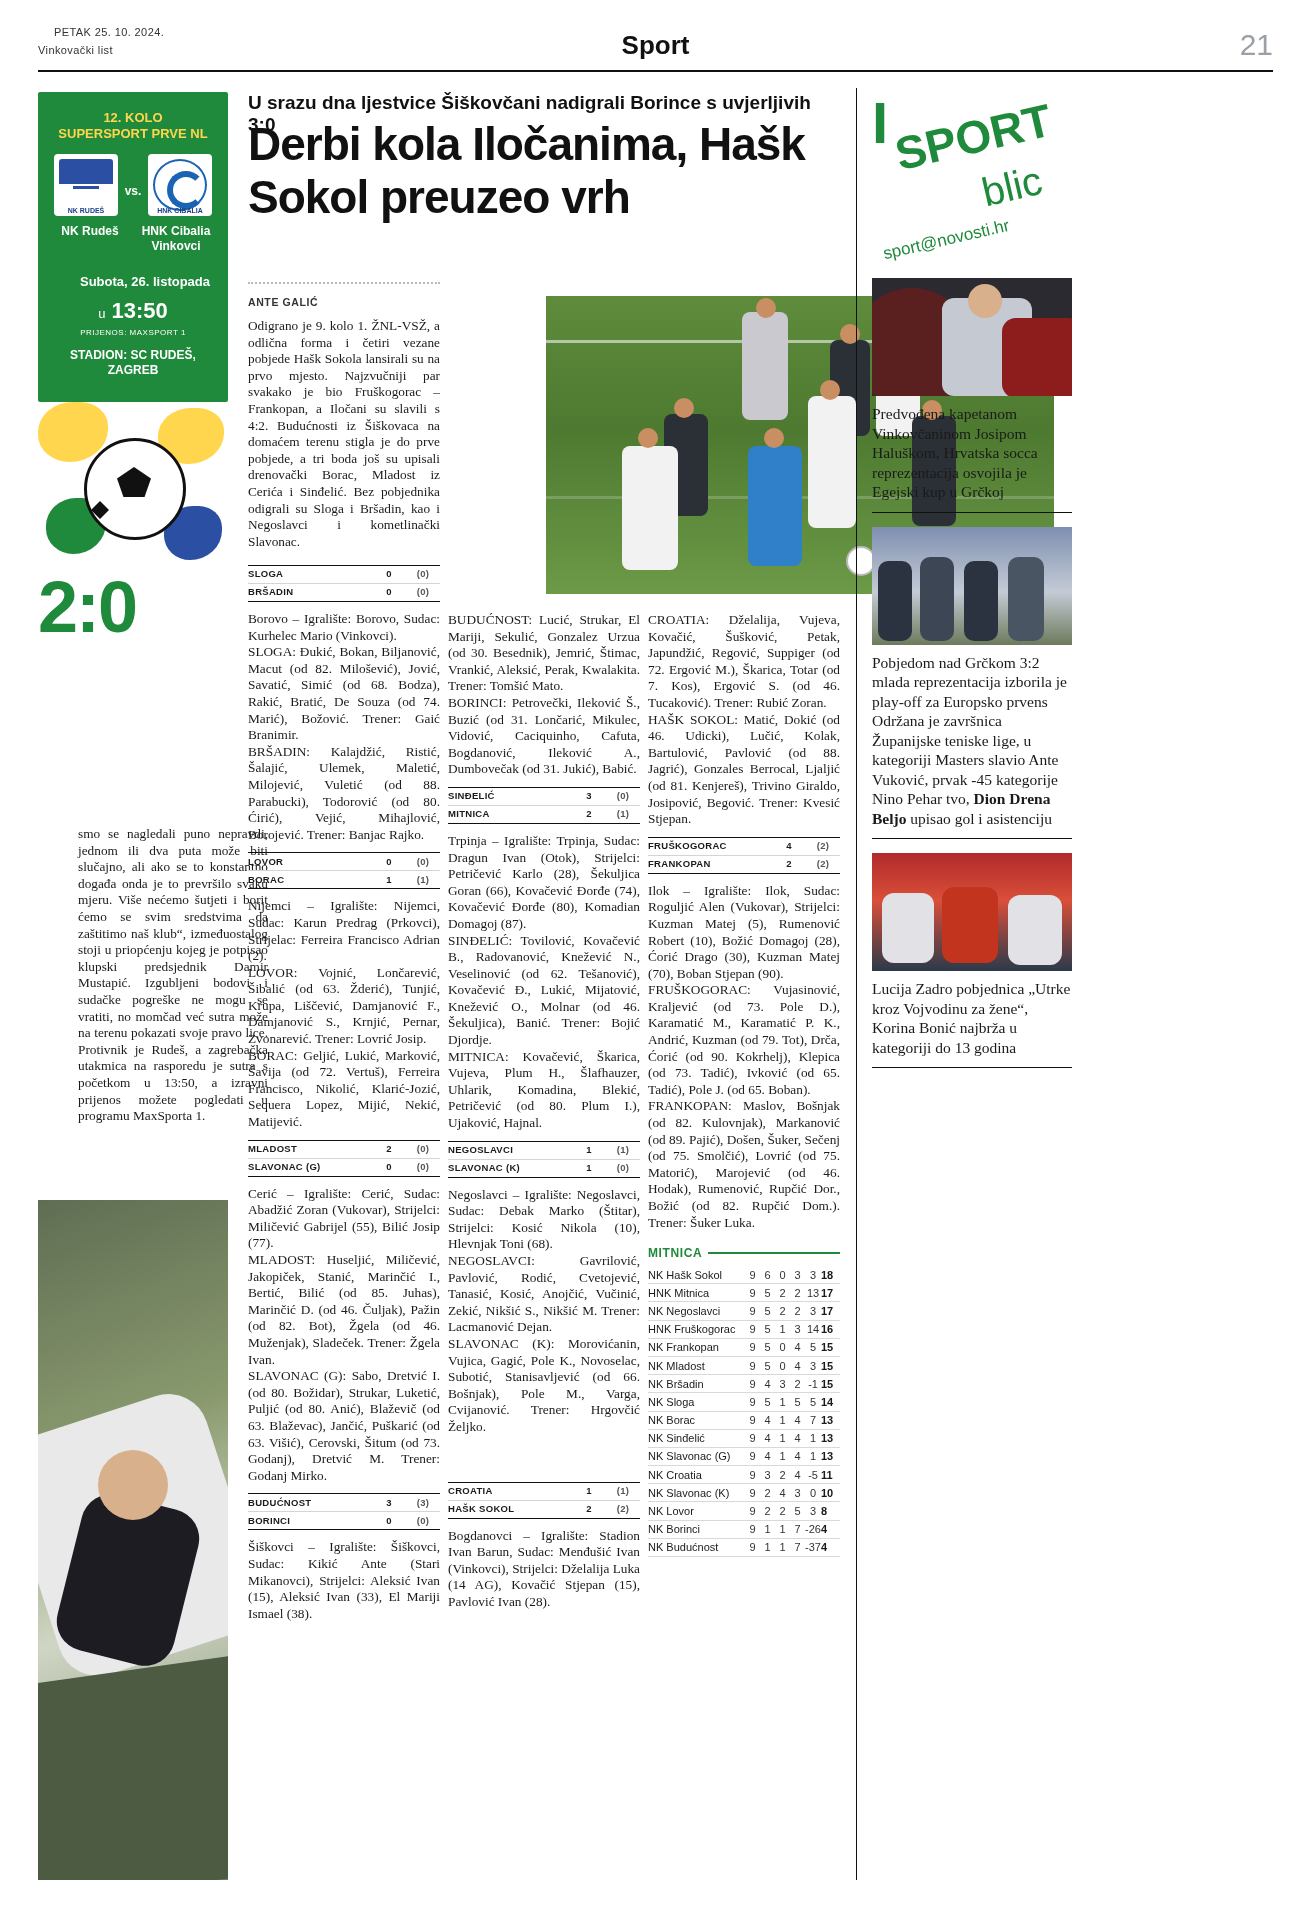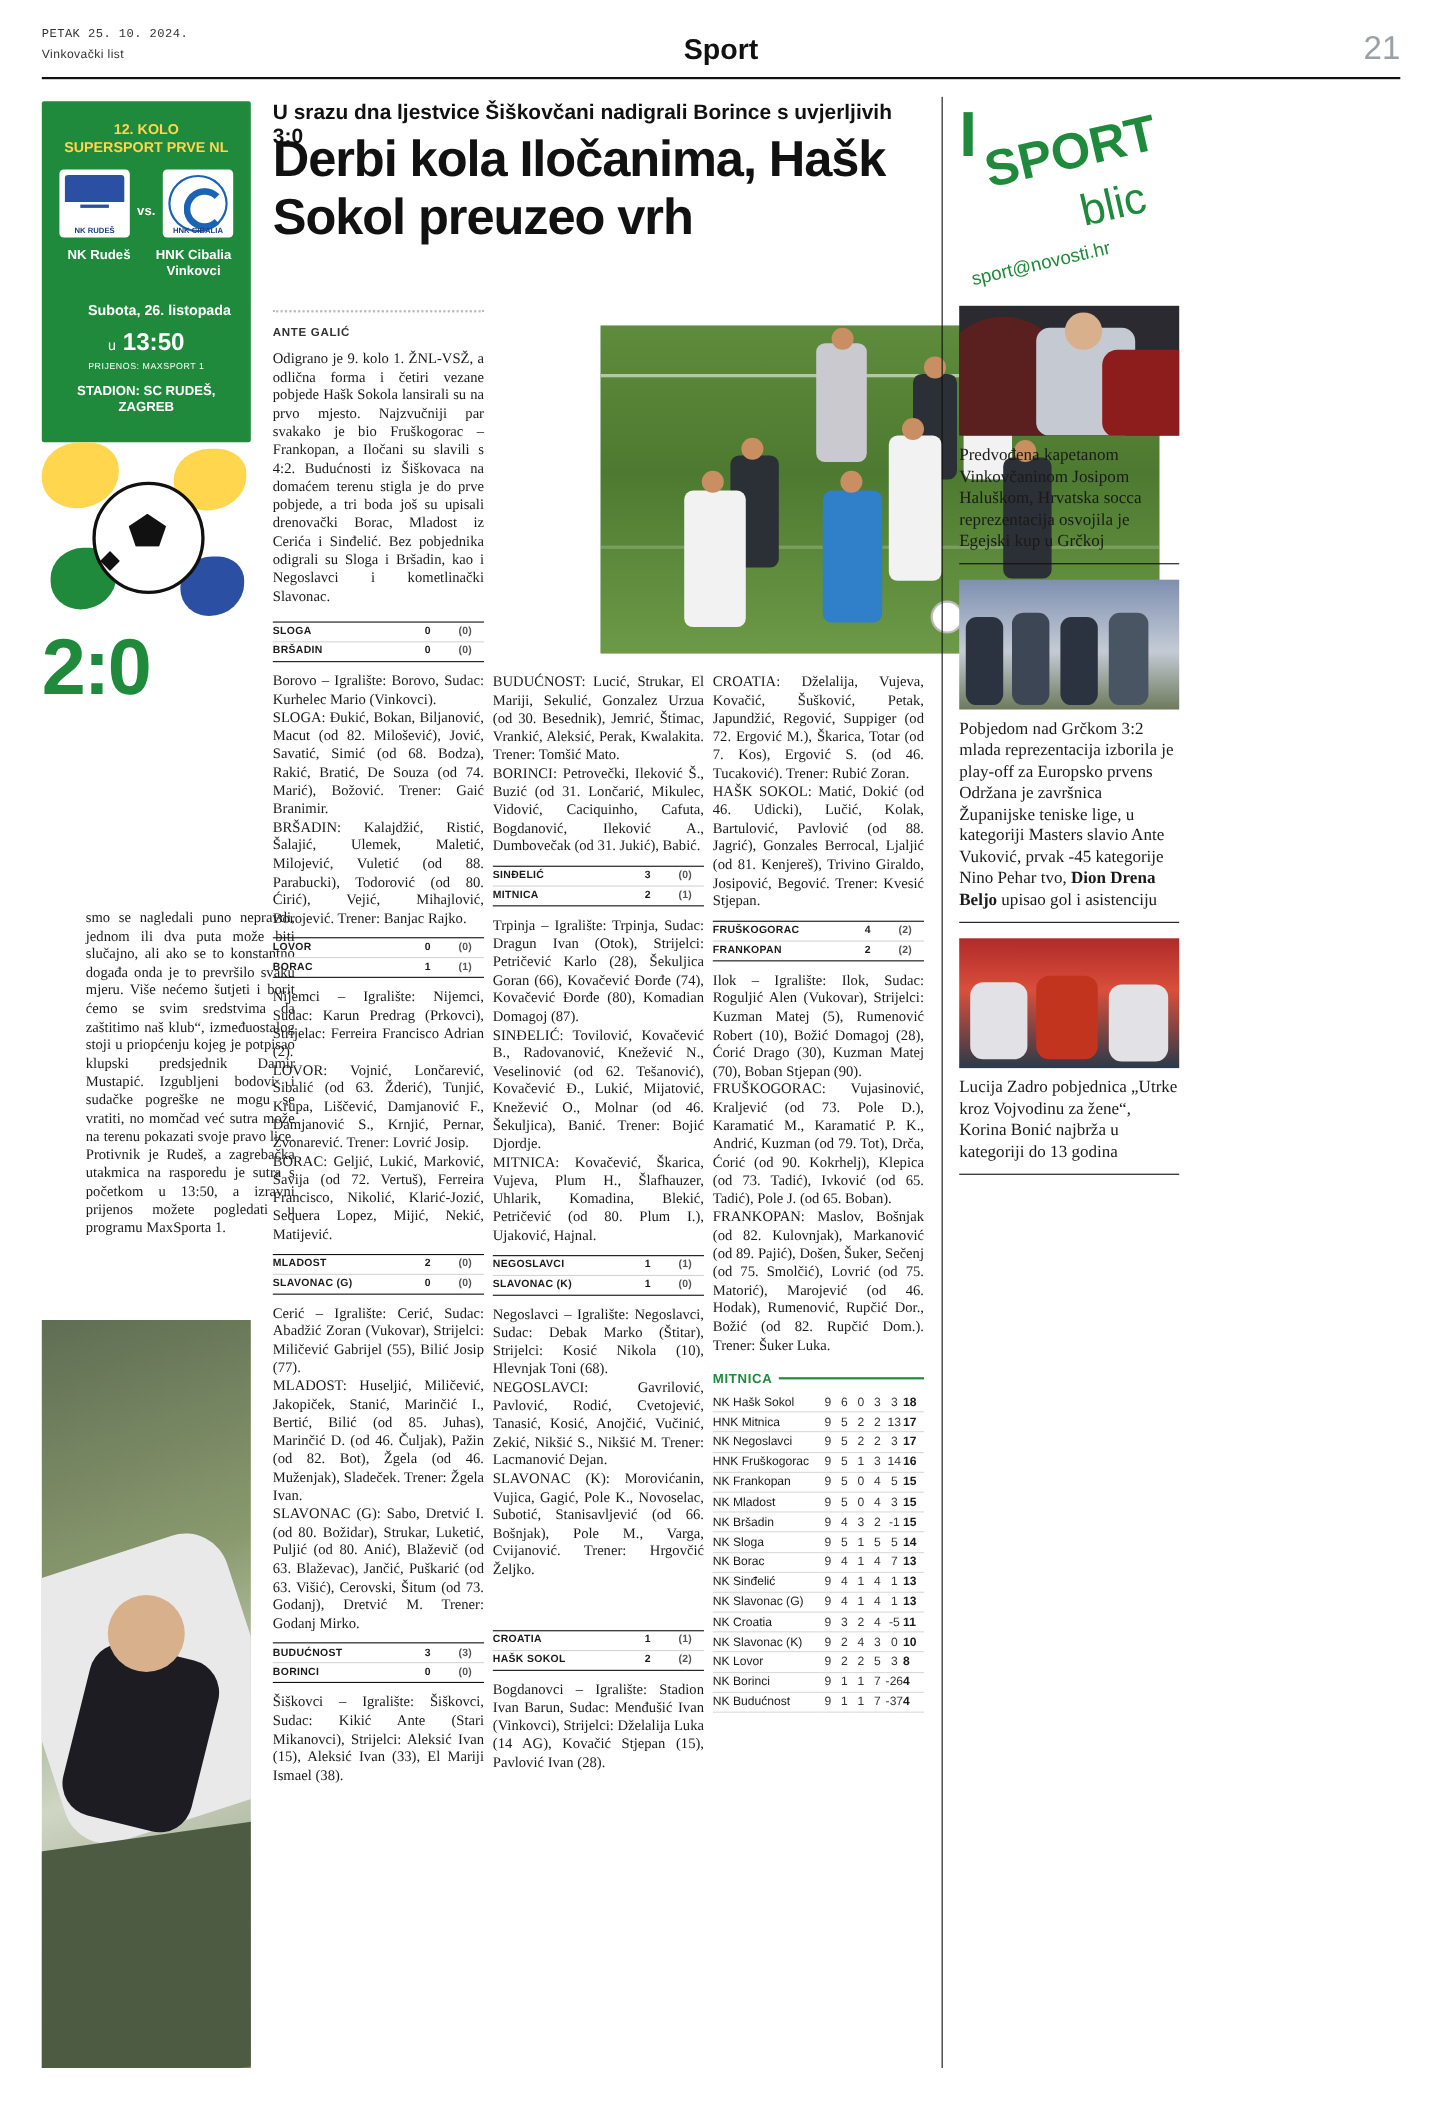"PETAK 25. 10. 2024." .mh-date { font-family: Liberation Mono, monospace -> Liberation Sans, sans-serif; left: 0 -> 16px }
